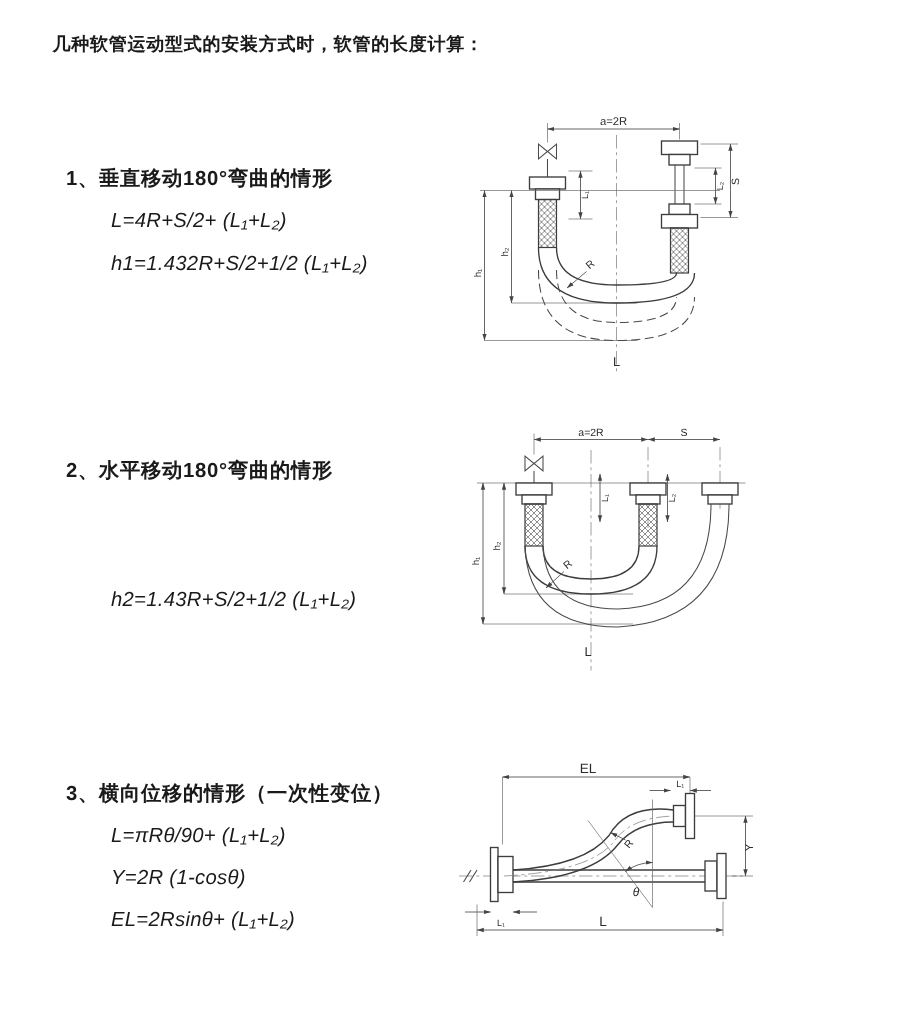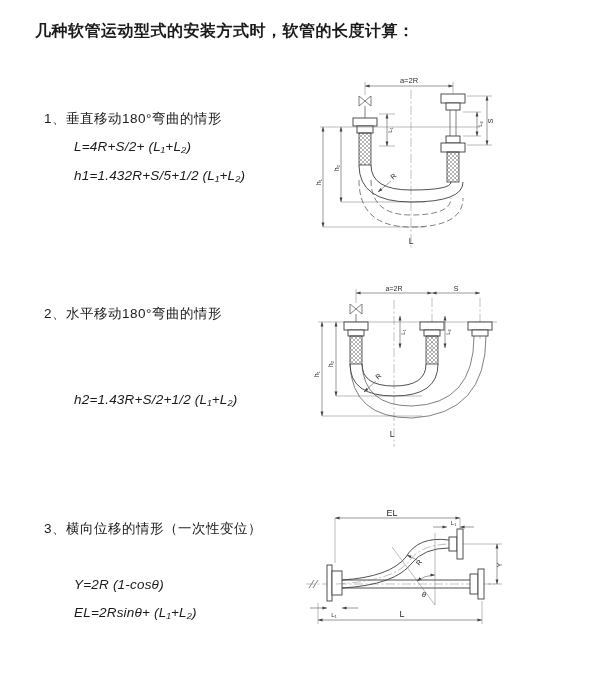"几种软管运动型式的安装方式时，软管的长度计算：" .title { font-size: 16px -> 12px }
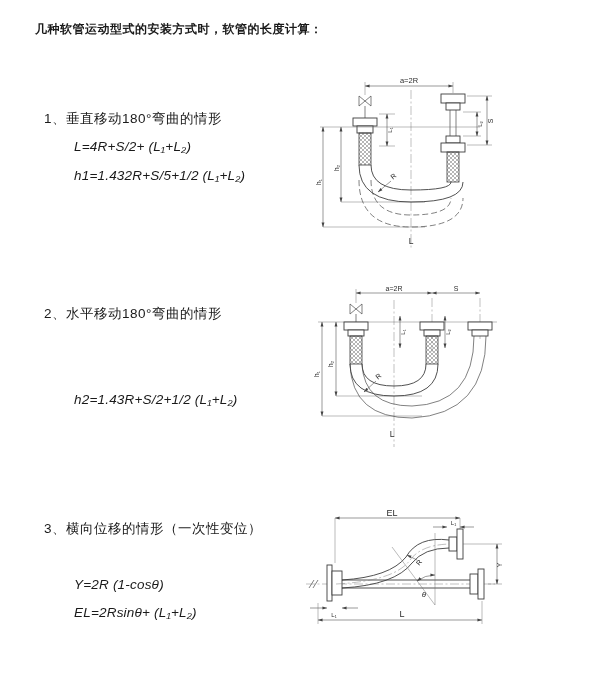"1、垂直移动180°弯曲的情形" .sec-heading { font-weight: normal -> bold }
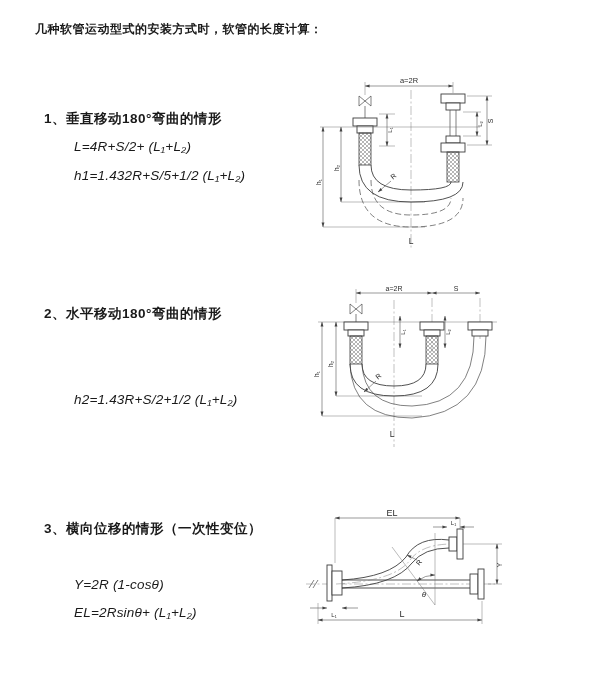"h1=1.432R+S/5+1/2 (L₁+L₂)" p.formula { text: 1.432R+S/5+1/2 -> 1.432R+S/2+1/2 }
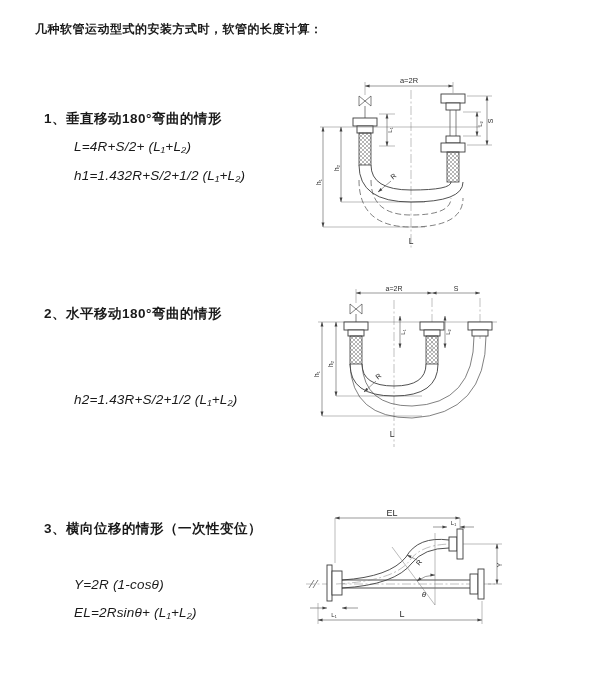"L=πRθ/90+ (L₁+L₂)" p.formula { html: none -> <p>L=πRθ/90+ (L₁+L₂)</p> }
